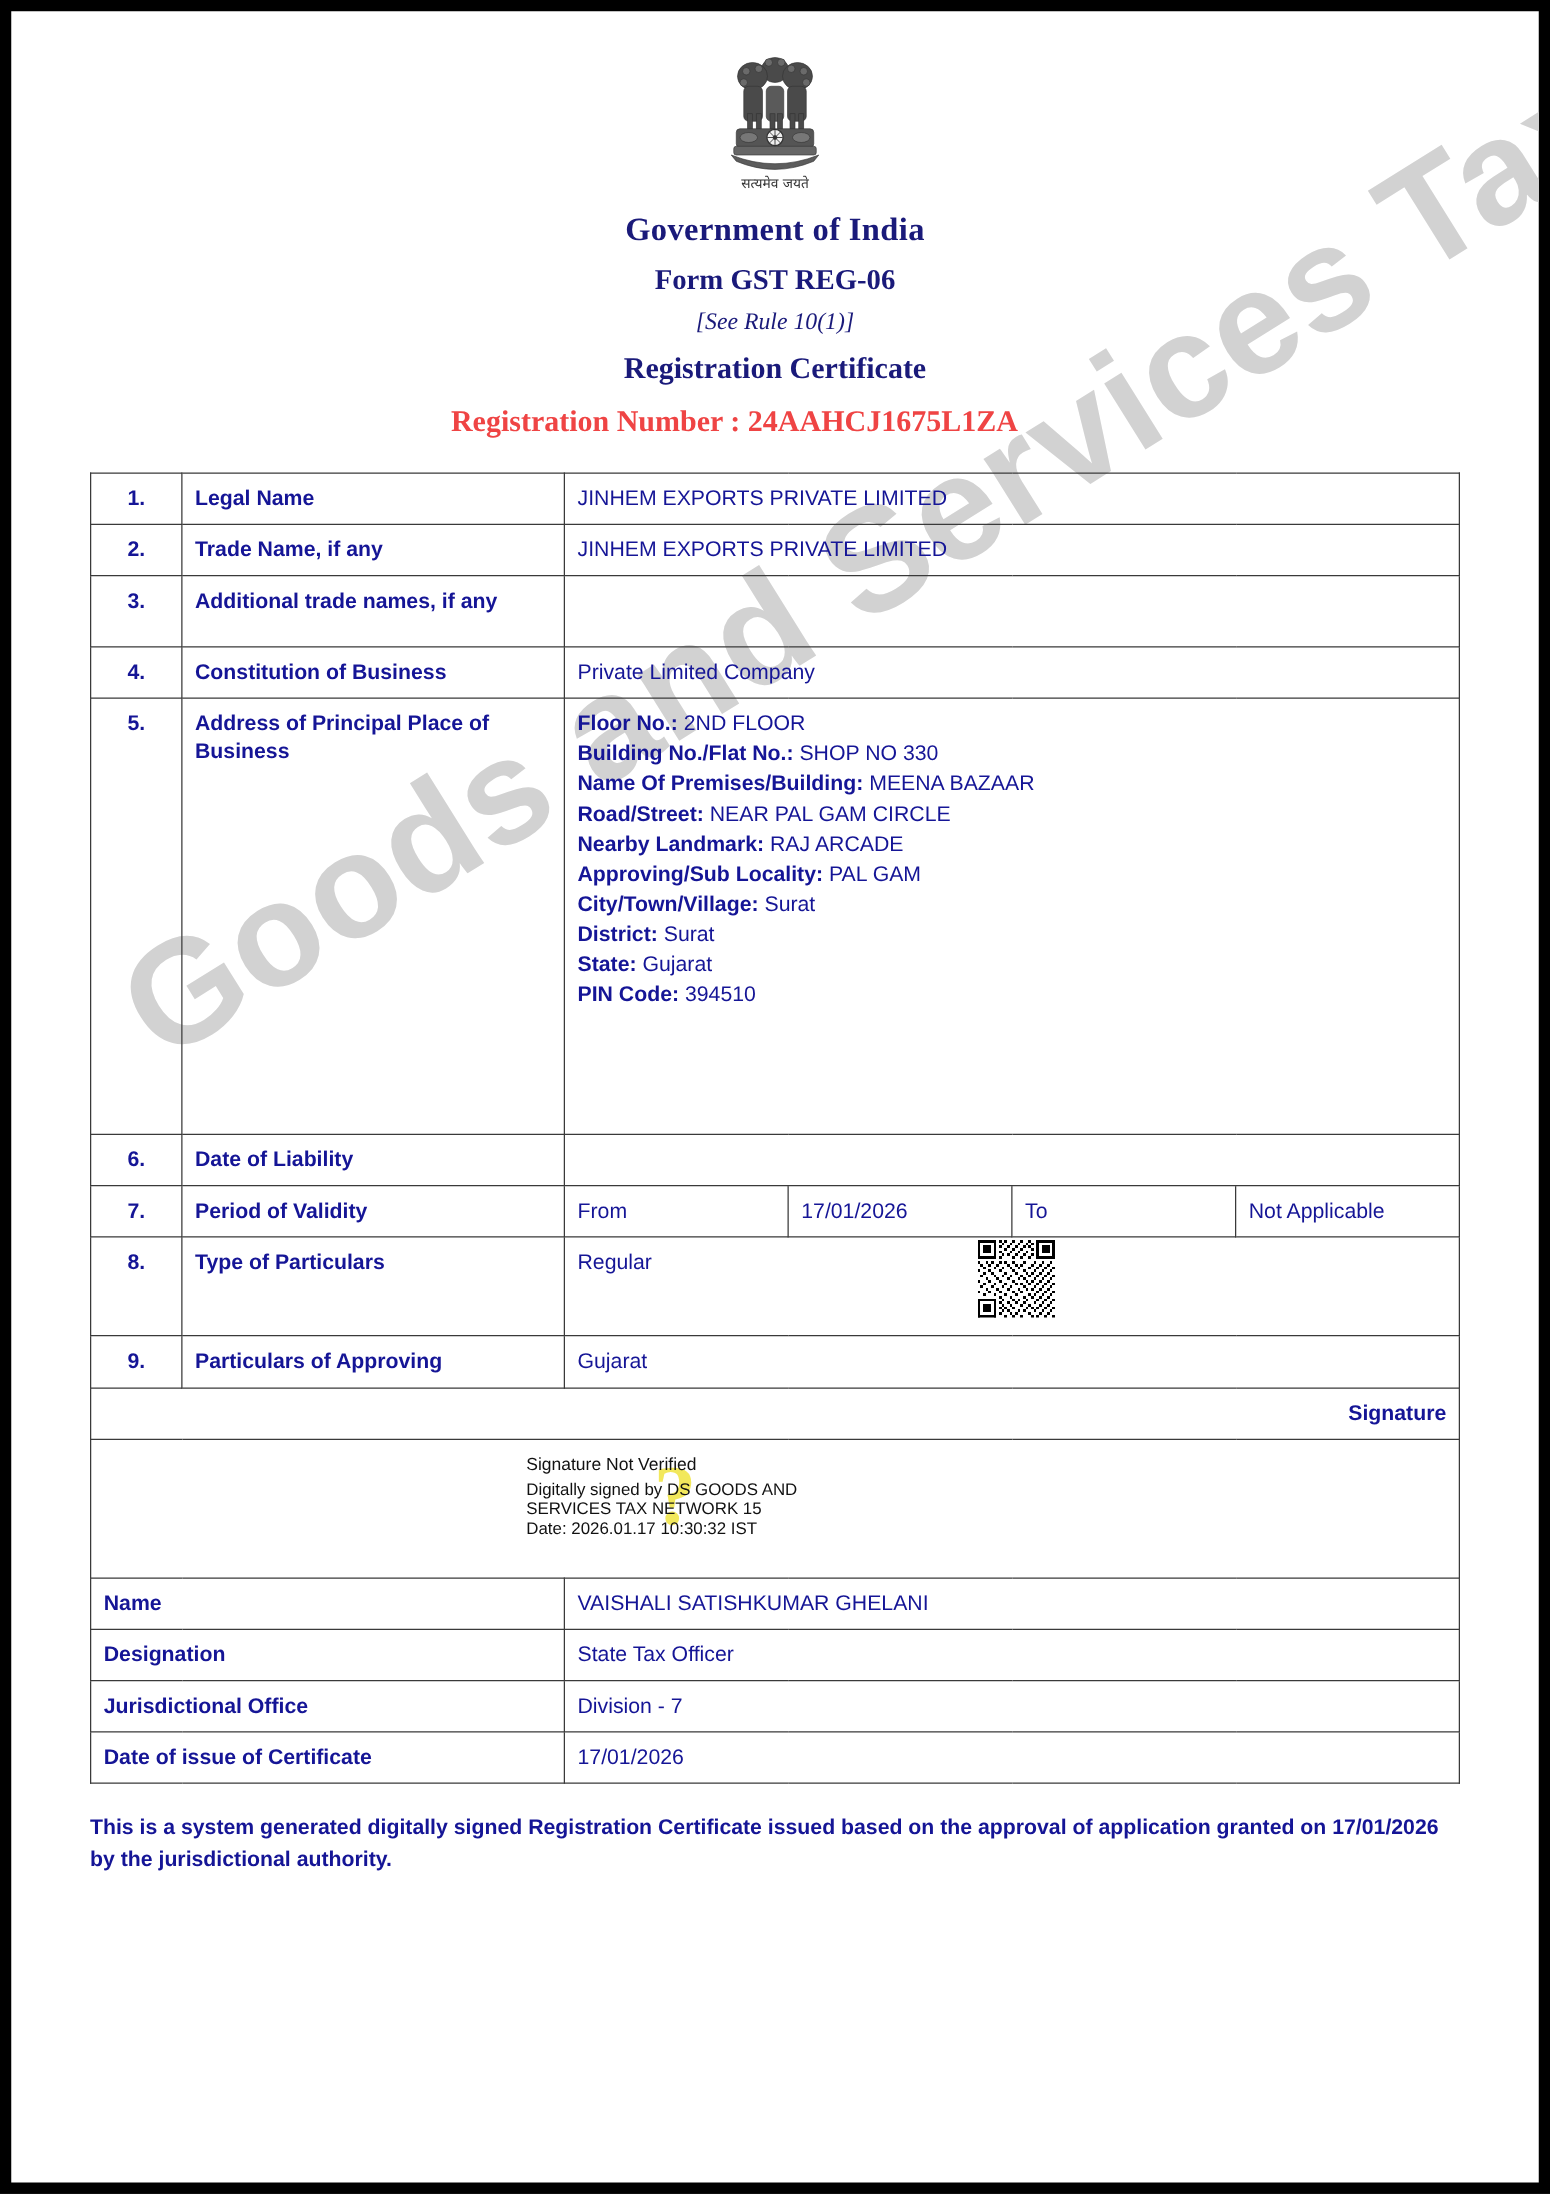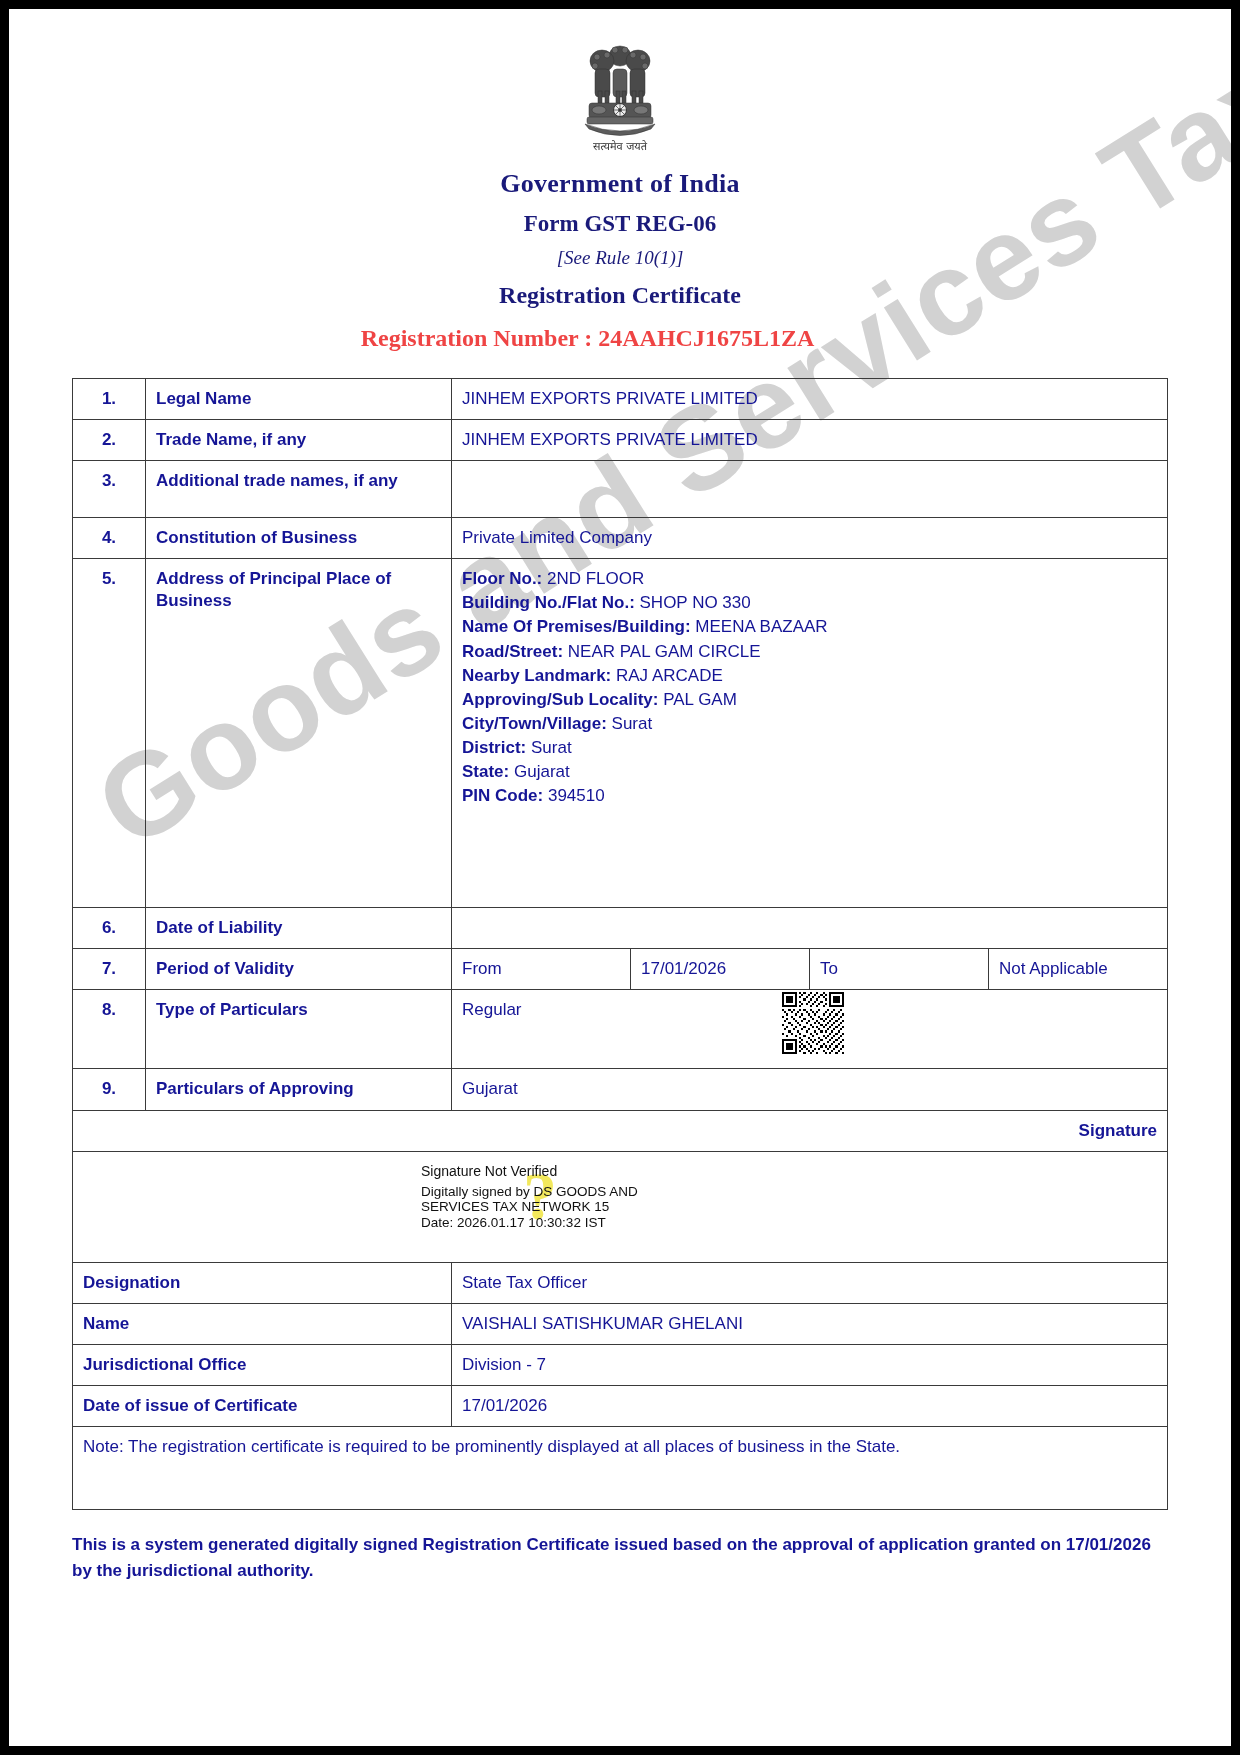"Designation" tr { order: before "Name" -> after "Name" }
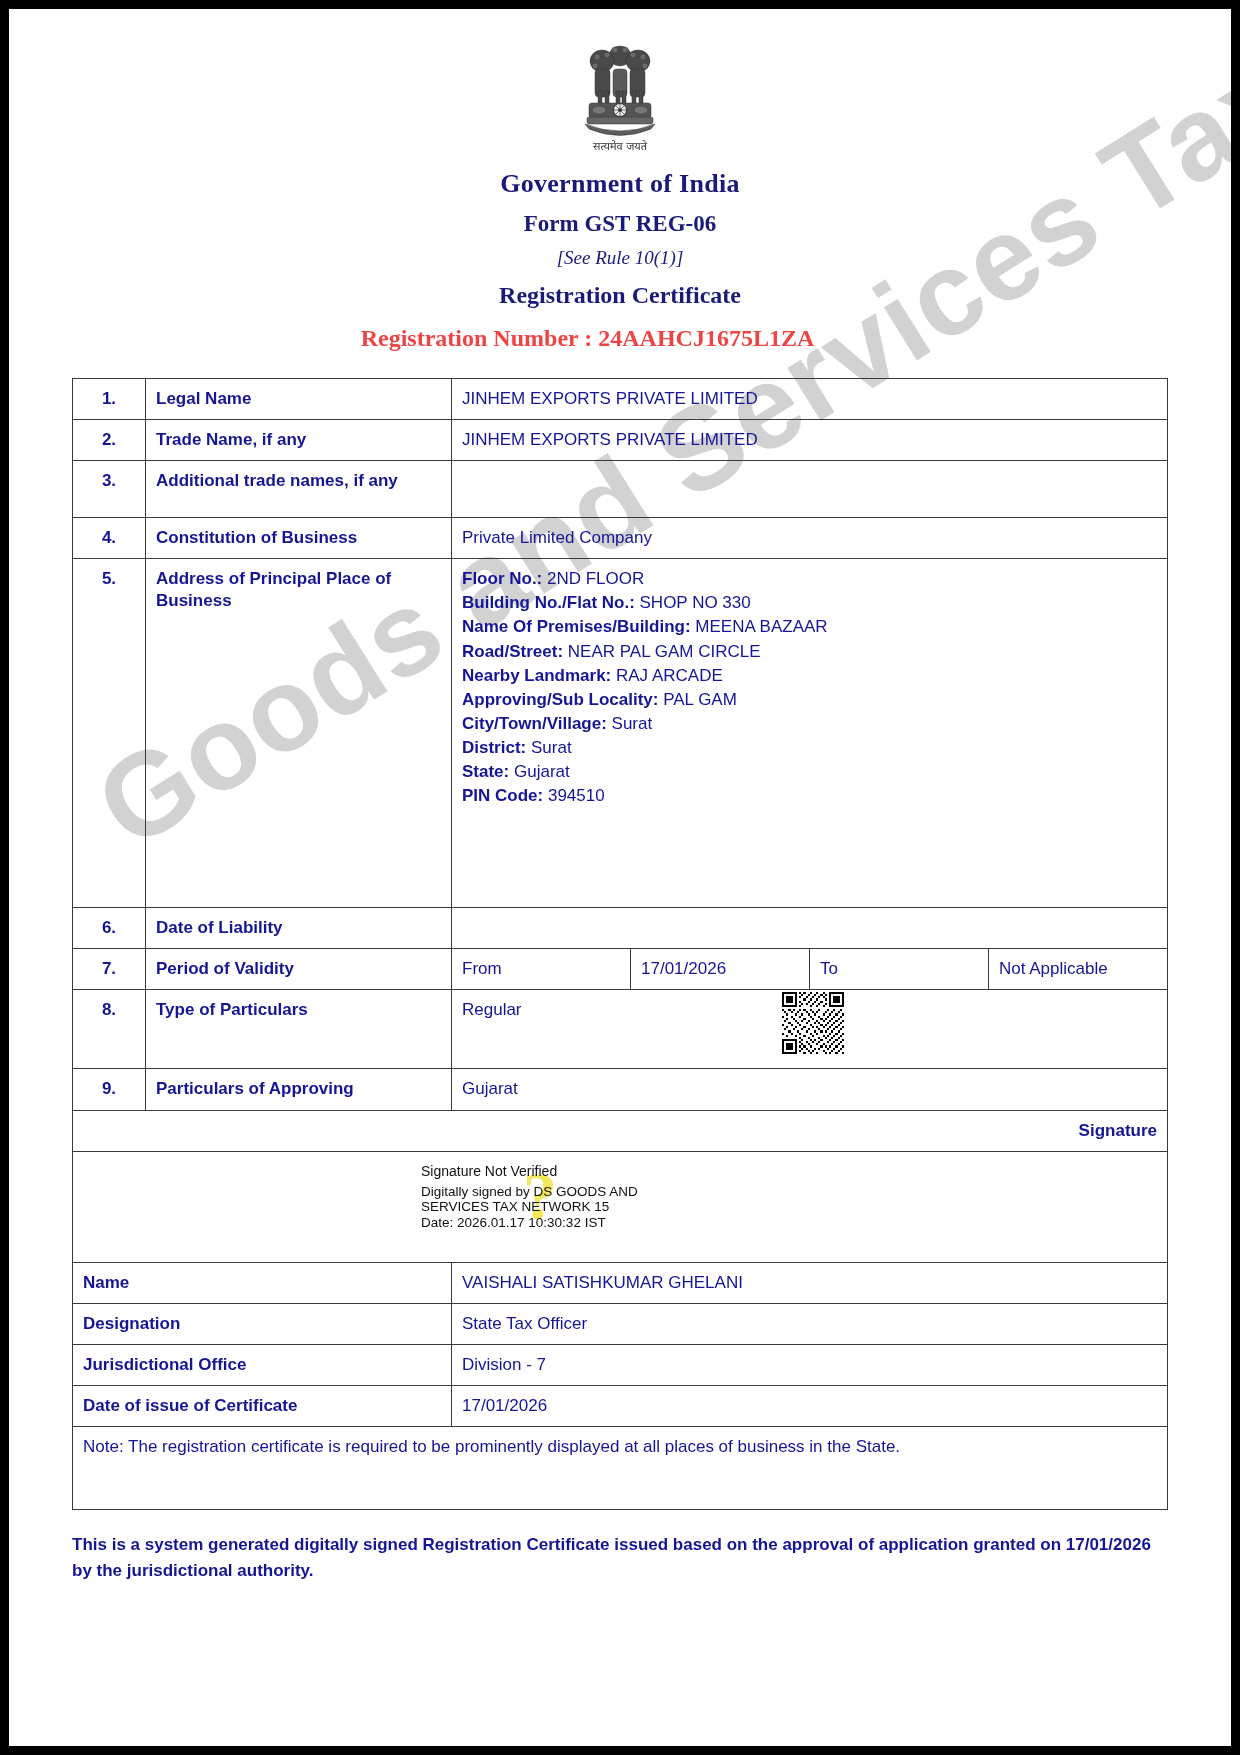"Note: The registration certificate is" tr { html: <tr> <td>Note: The registration certificate is required to be prominently displayed at all places of business in the State.</td> </tr> -> none }
